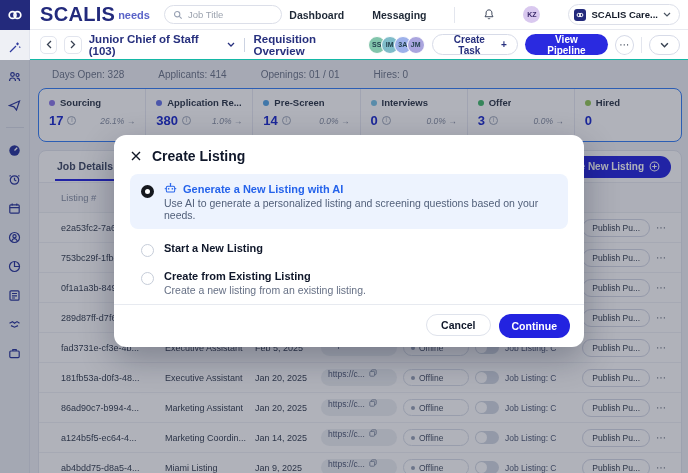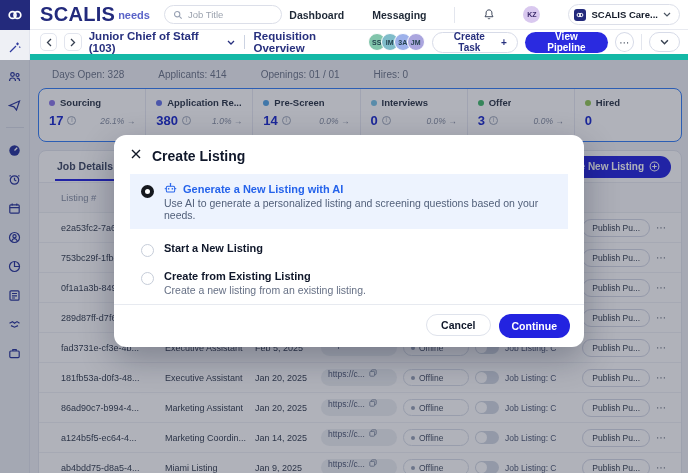"Junior Chief of Staff (103)" .subbar { border-bottom: 6px solid #14b8a6 -> 1px solid #14b8a6 }
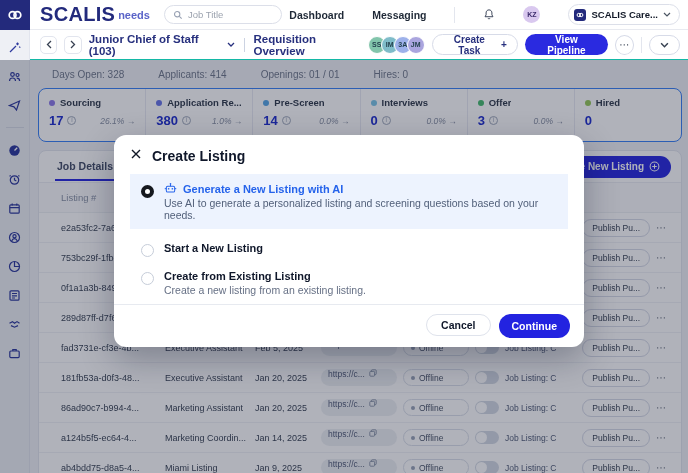"Create Listing" .modal-head { align-items: none -> center }
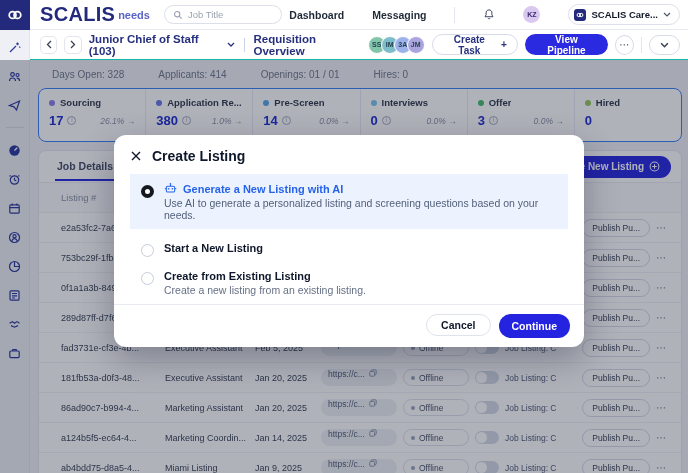"Generate a New Listing with" .opt-ai { border-radius: 0 -> 8px }
